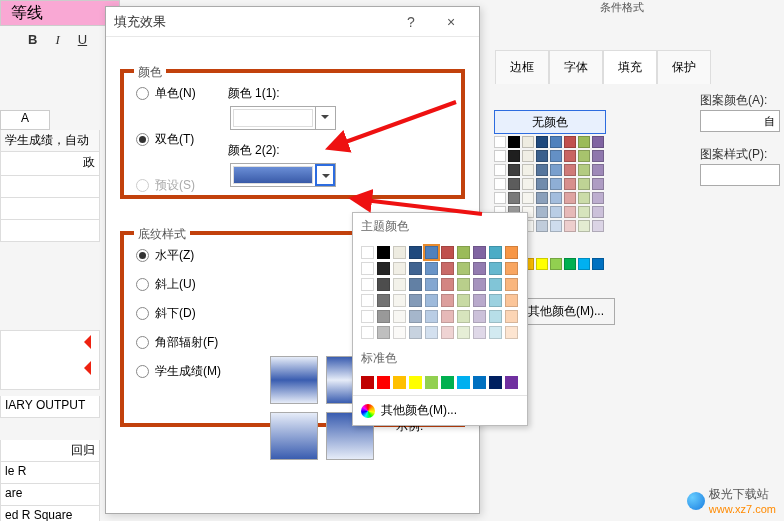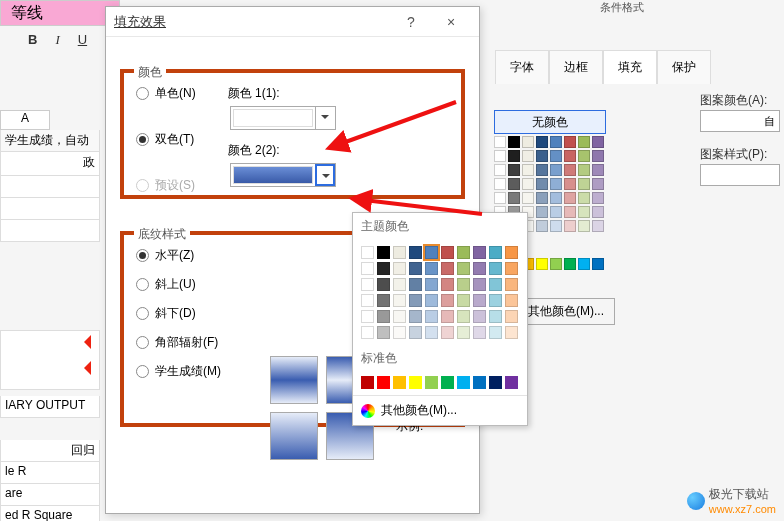"填充效果" .titlebar .t { text-decoration: underline -> none }
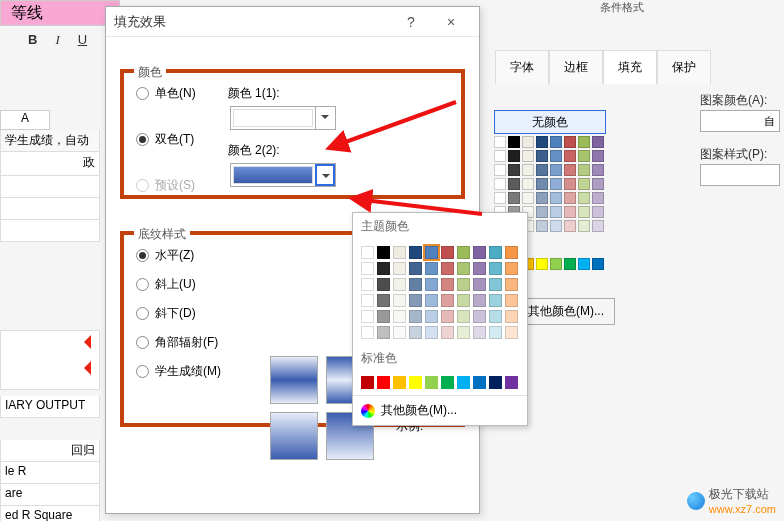"字体" div.rt { order: before "边框" -> after "边框" }
